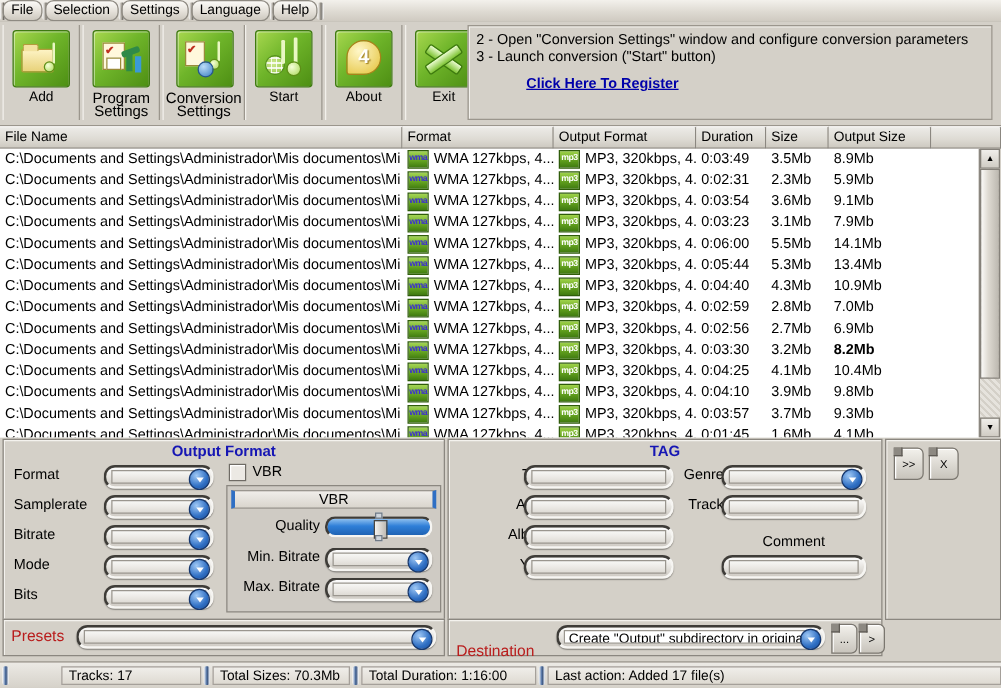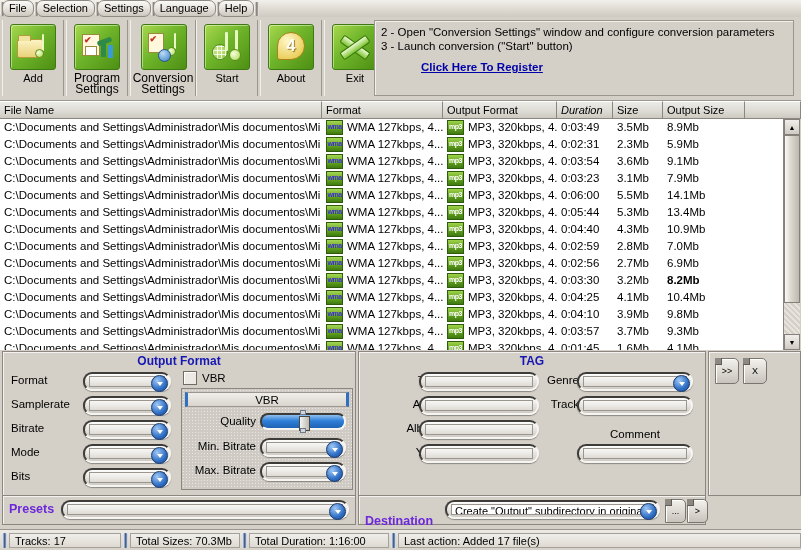"Duration" div.hcell { font-style: italic -> none }
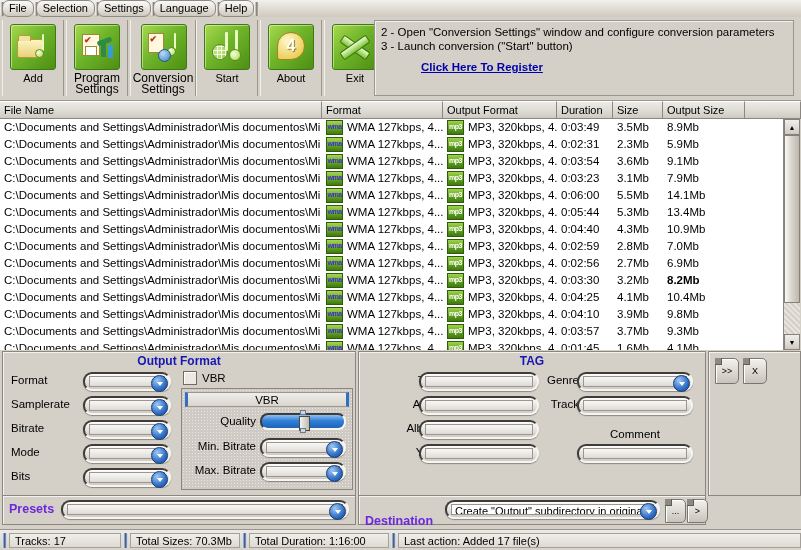"Presets" .bar-label { color: #6d28d9 -> #b91c1c; font-weight: bold -> normal }
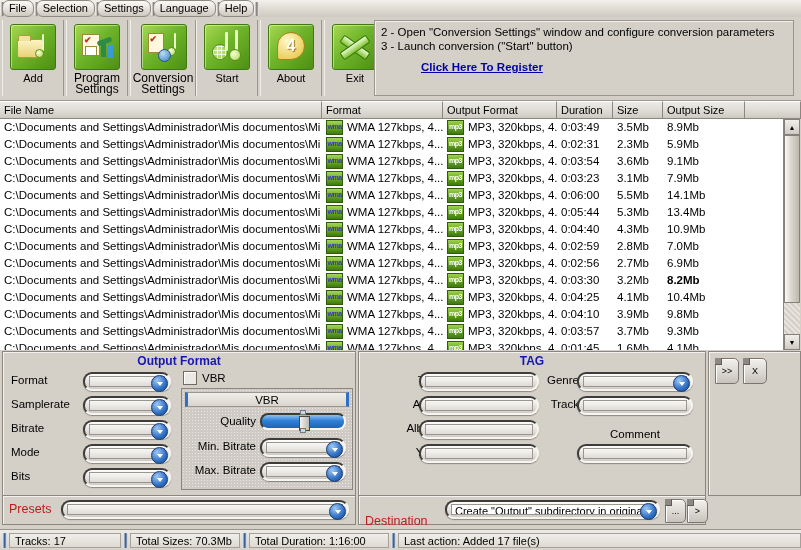"Tracks: 17" div.sb-cell { margin-left: none -> 40px }
